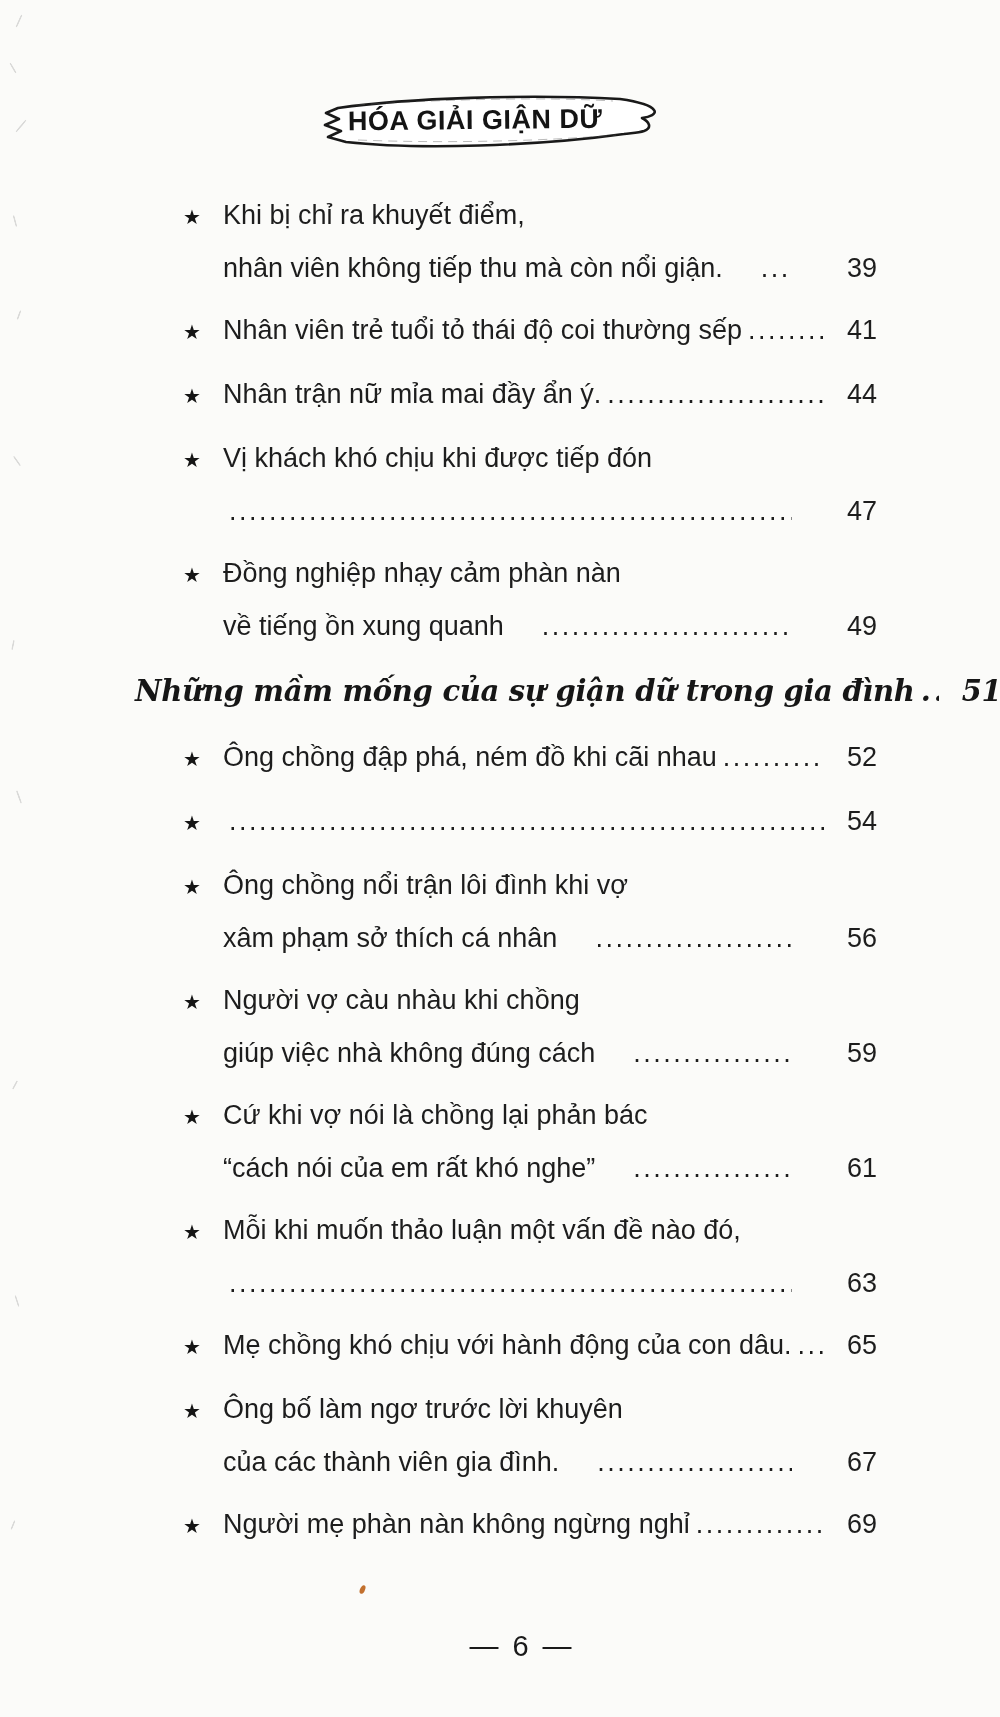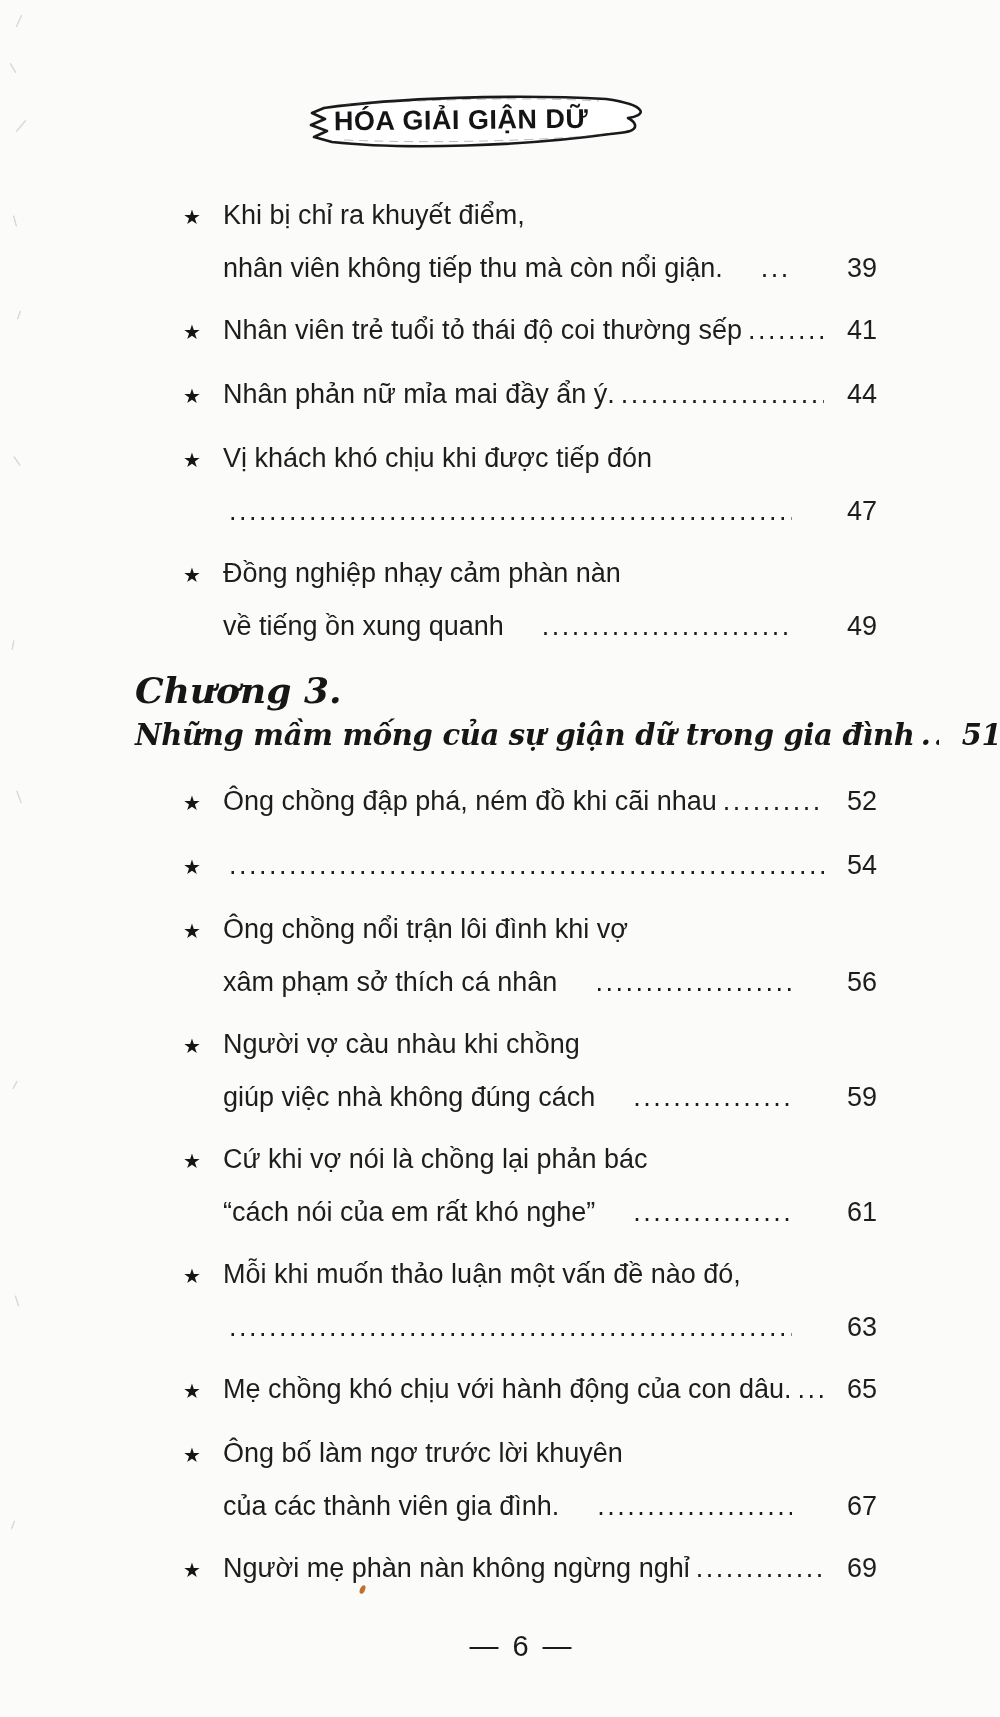"HÓA GIẢI GIẬN DỮ" .banner { left: 284px -> 298px }
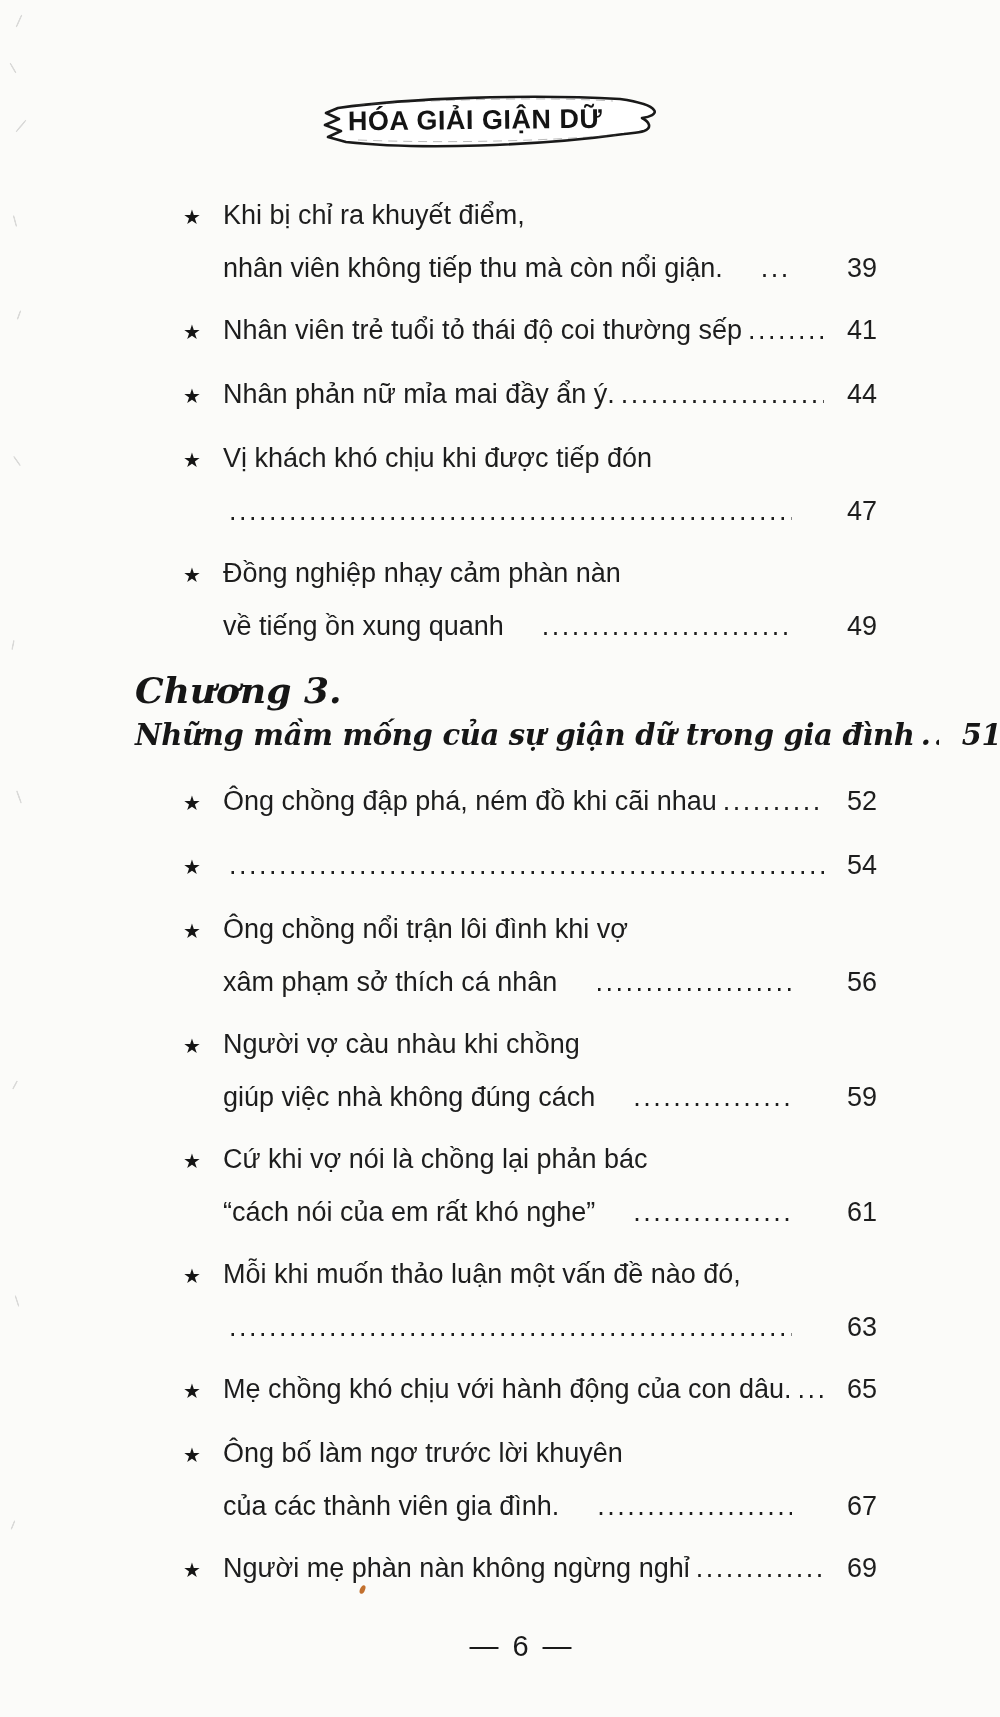"Nhân phản nữ mỉa mai" span.txt { text: phản -> trận }
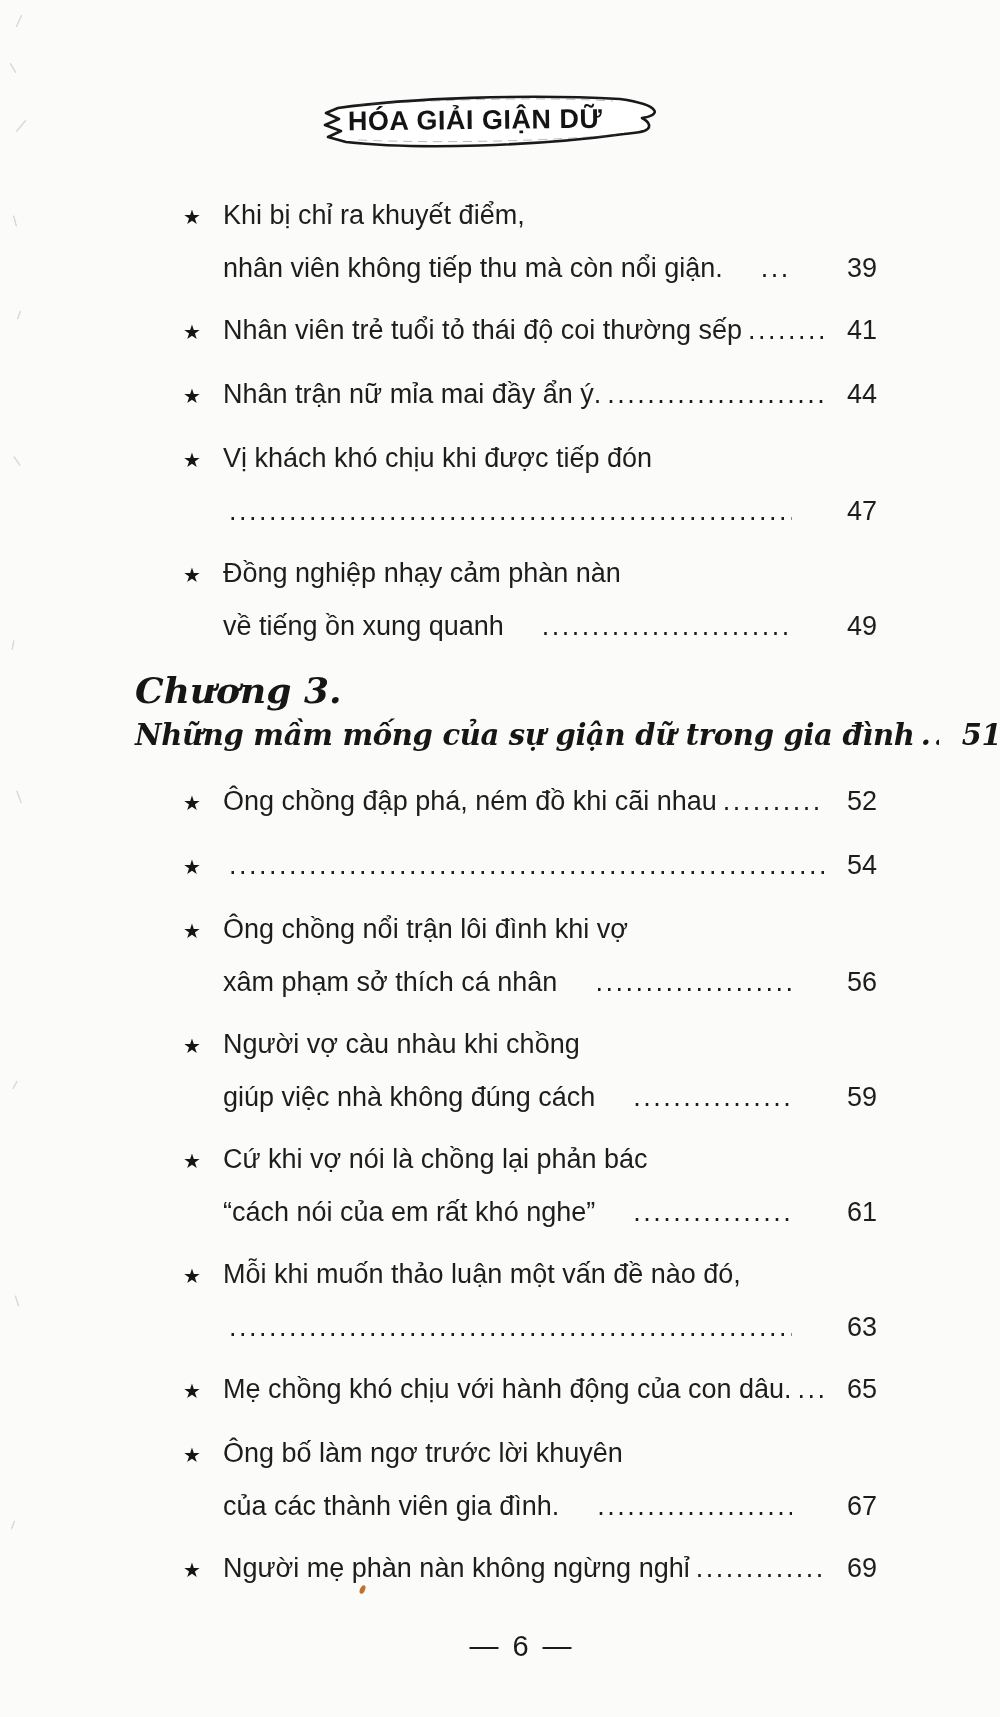"Chương 3." div.chapter-label { html: <div>Chương 3.</div> -> none }
